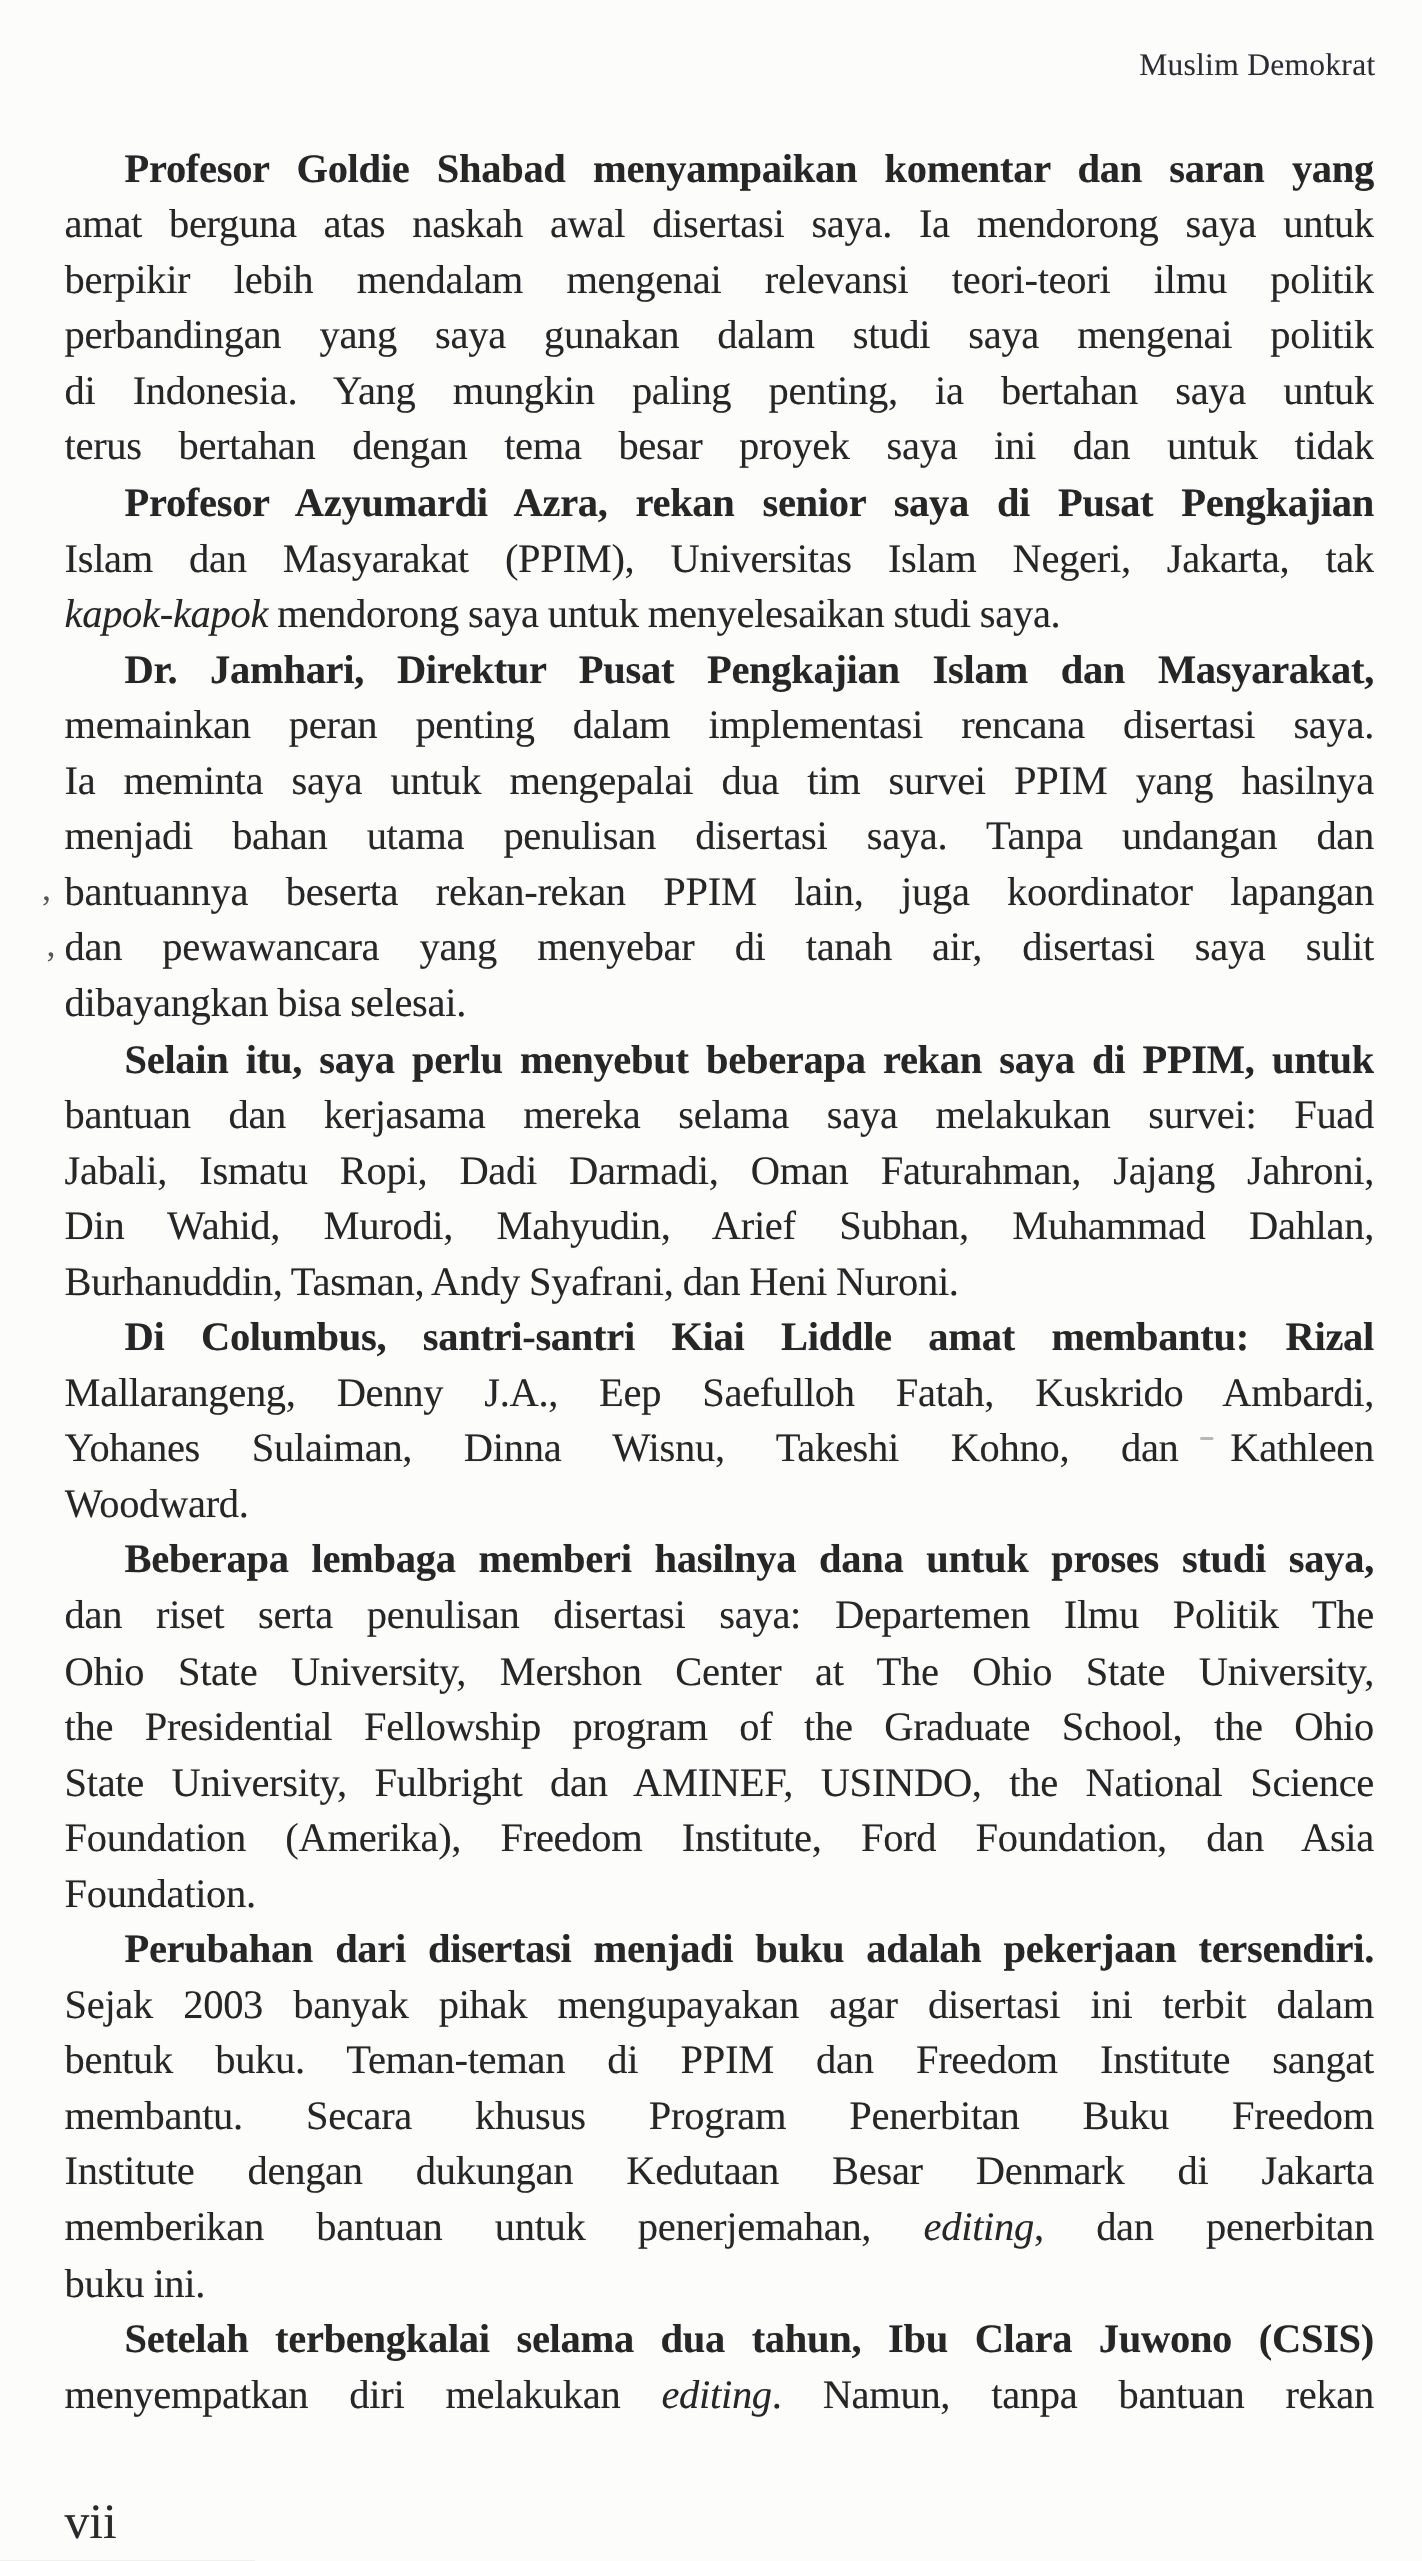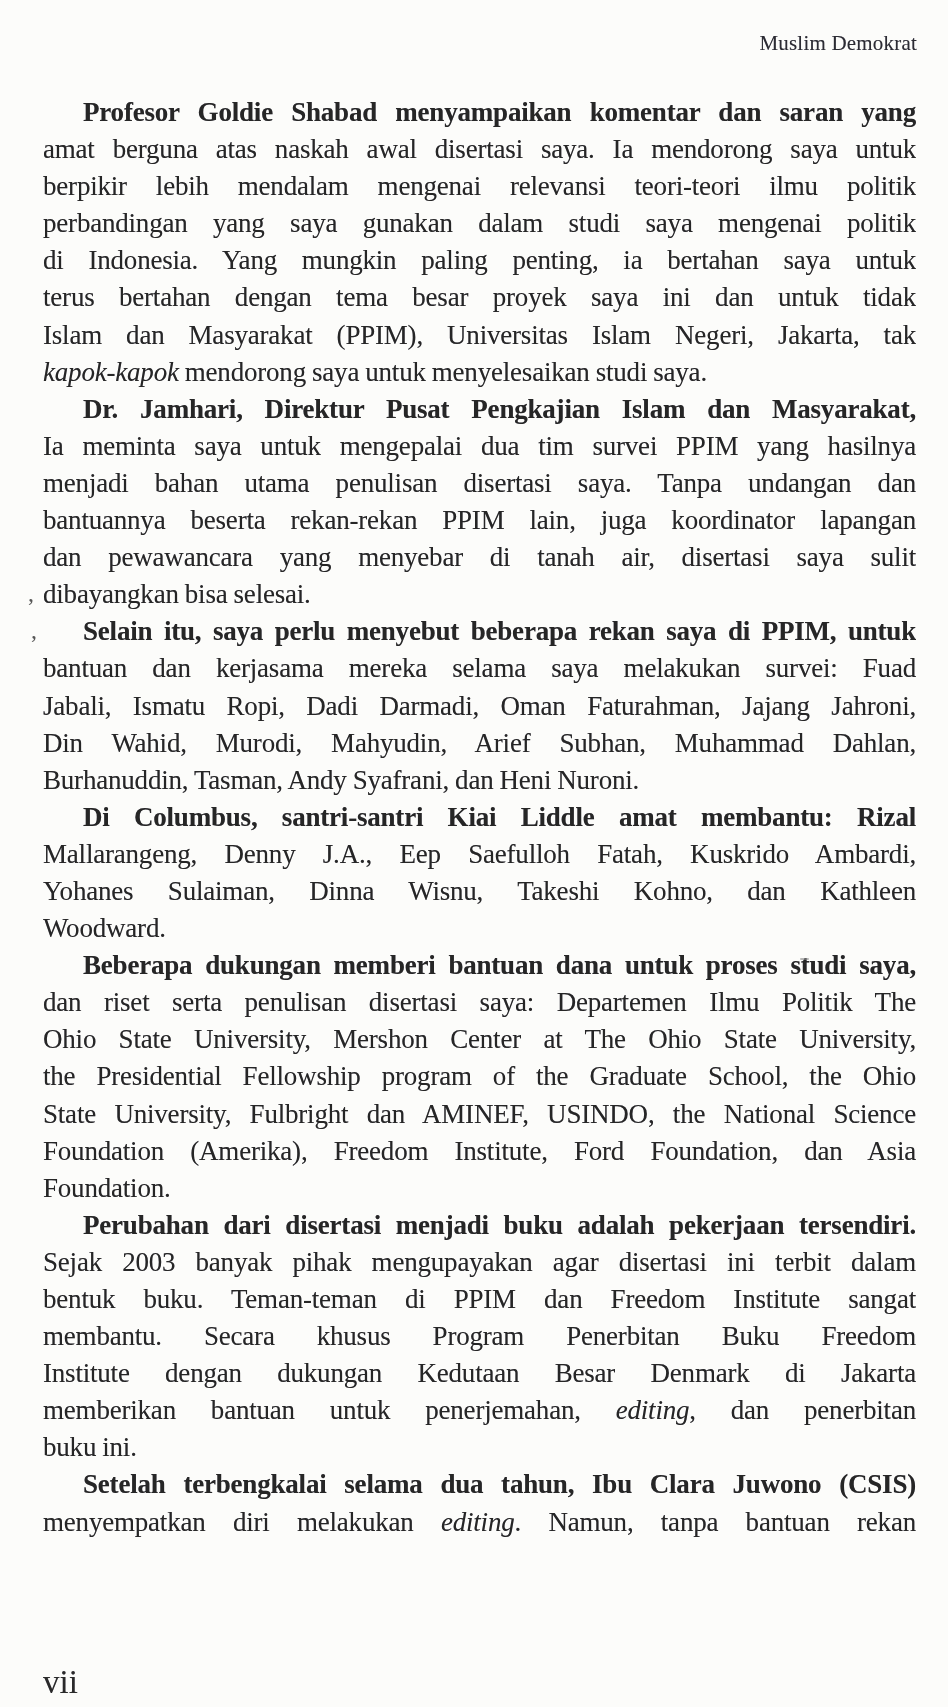"Profesor Azyumardi Azra, rekan senior" div.line { html: none -> <div><span>Profesor Azyumardi Azra, rekan senior saya di Pusat Pengkajian</span></div> }
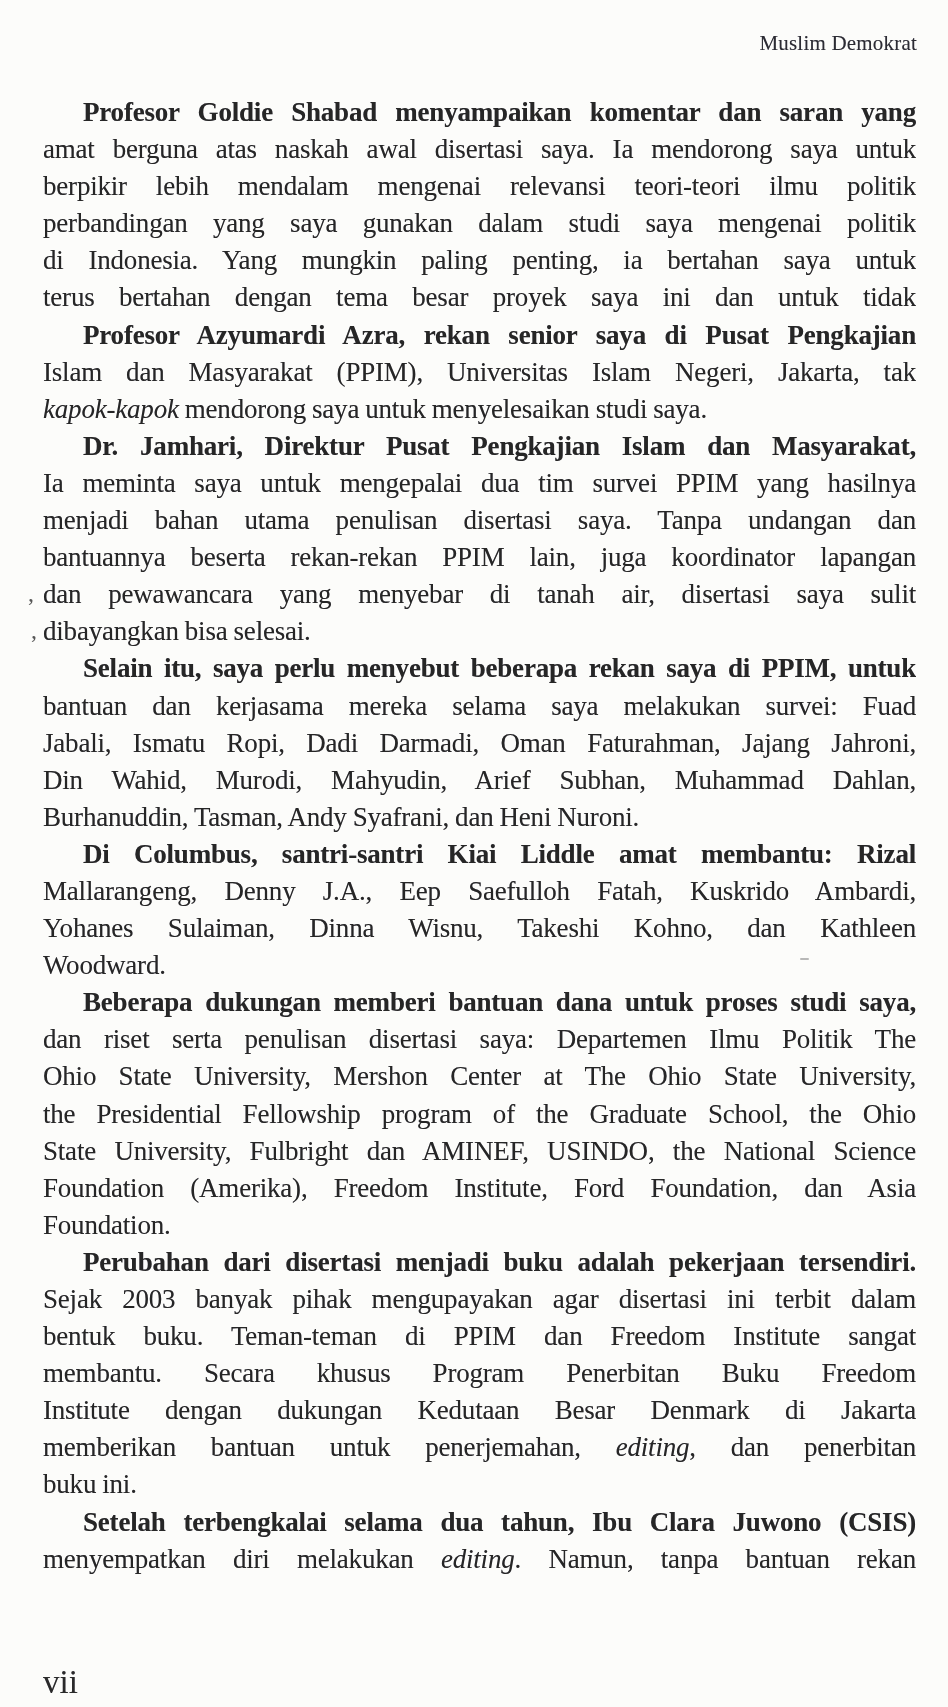"memainkan peran penting dalam" div.line { html: none -> <div><span>memainkan peran penting dalam implementasi rencana disertasi saya.</span></div> }
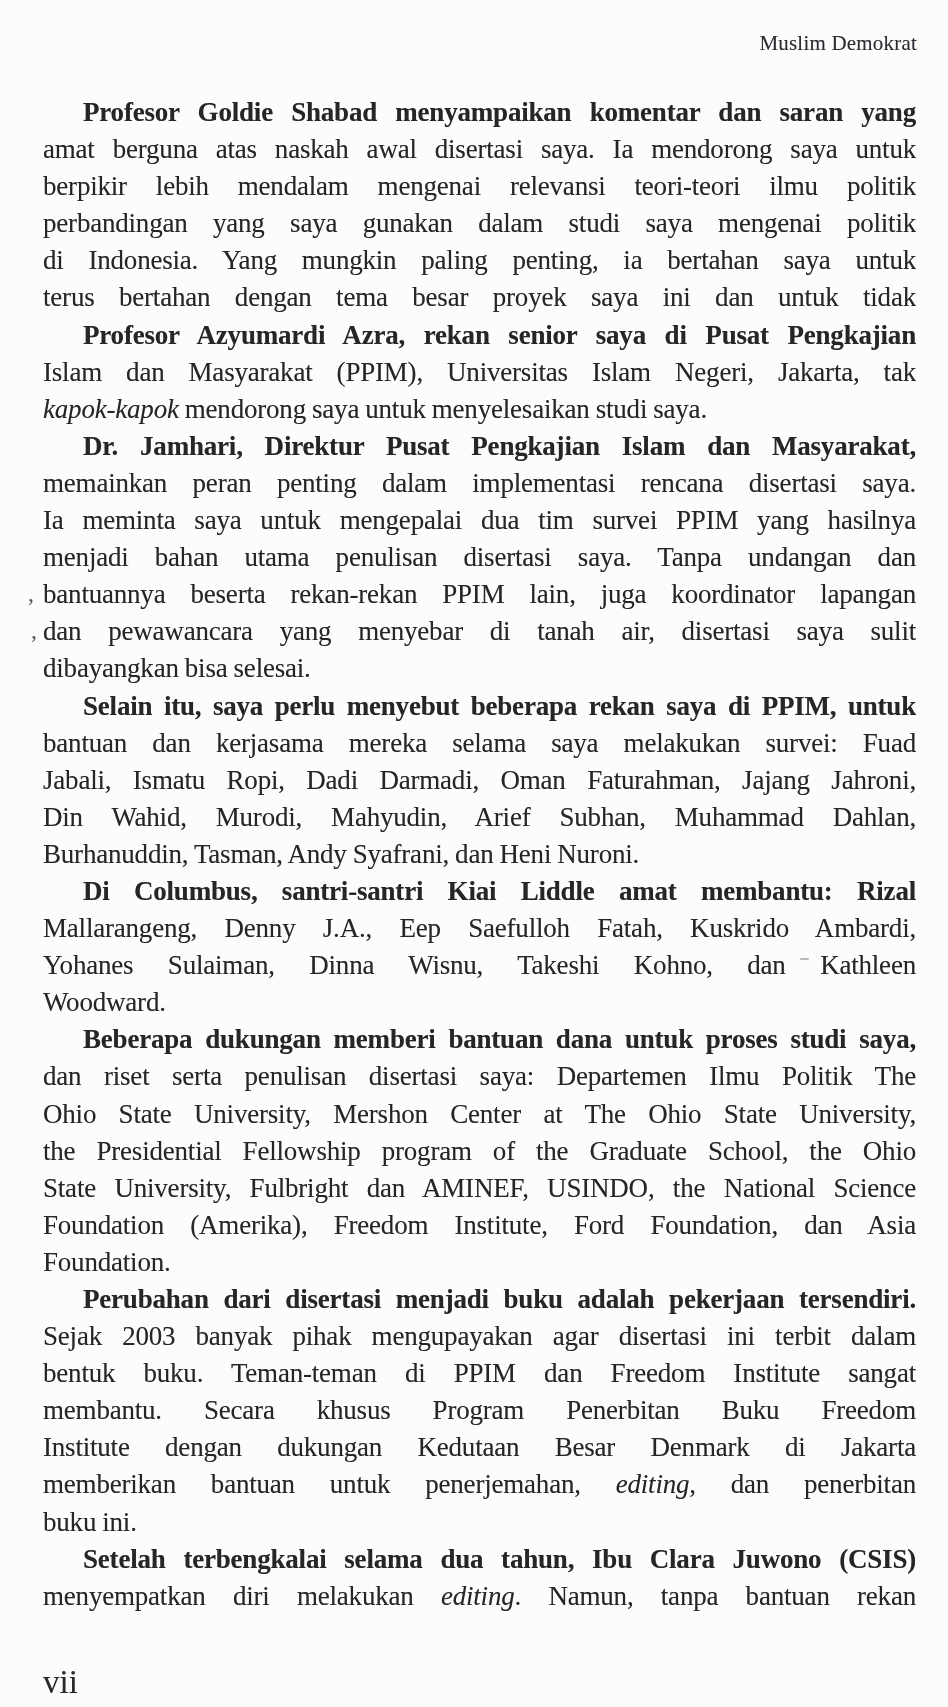"Beberapa dukungan memberi bantuan dana" span { text: dukungan memberi bantuan -> lembaga memberi hasilnya }
